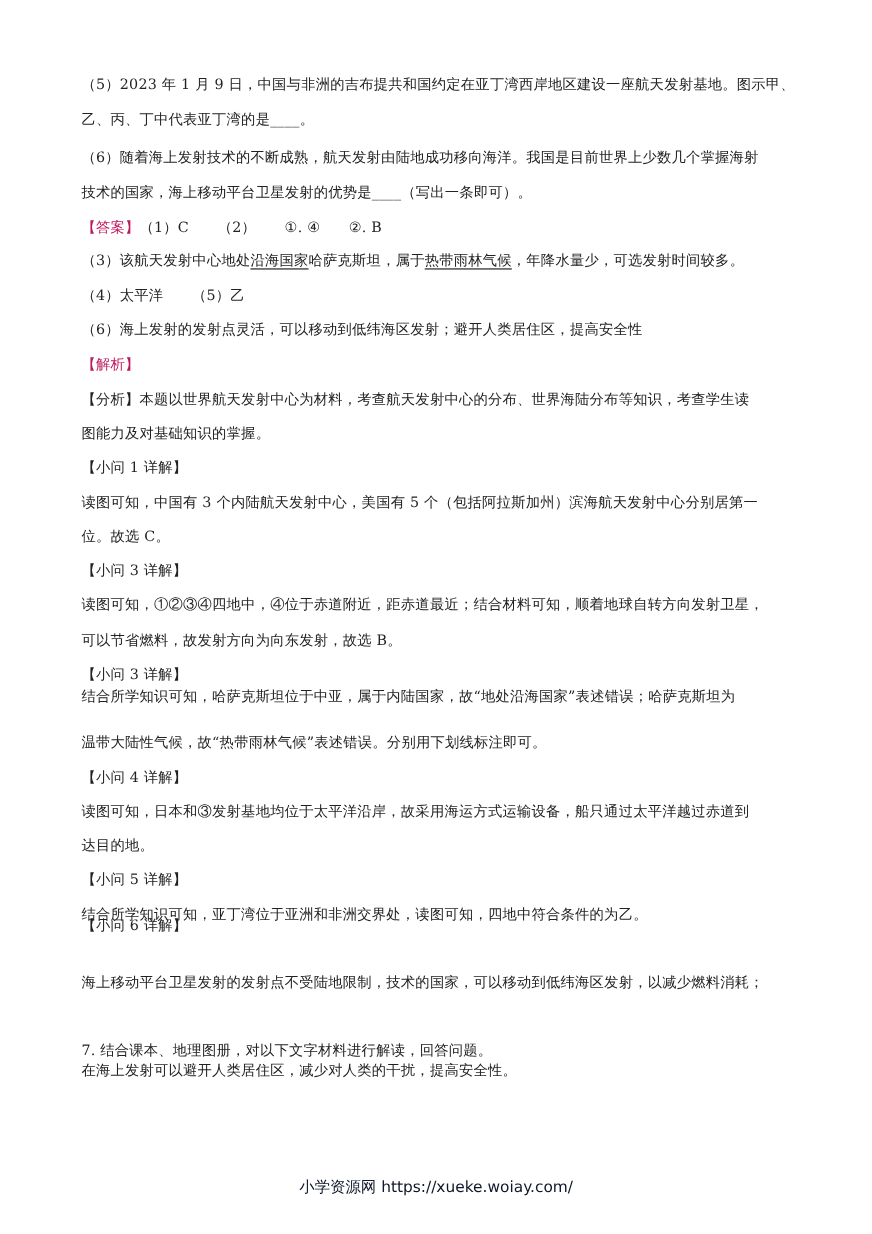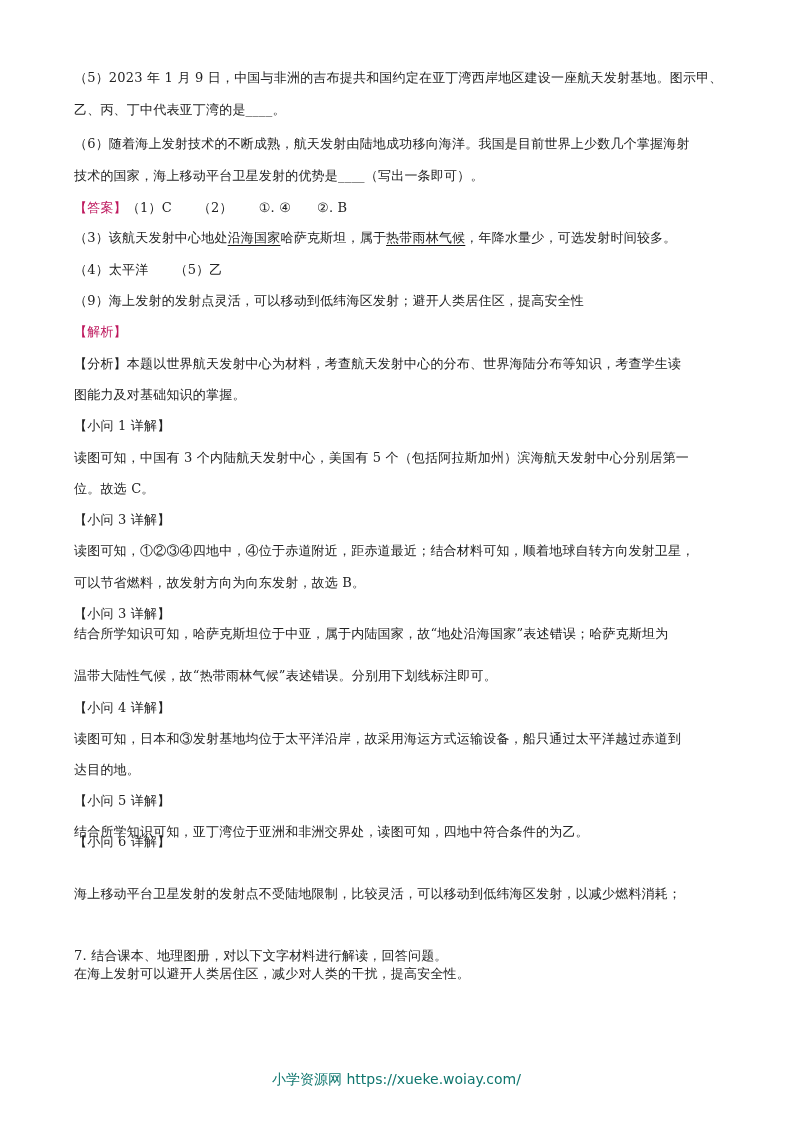"（9）海上发射的发射点灵活，可以移动到低纬海区发射；避开人类居住区，提高安全性" div.line { text: 9 -> 6 }
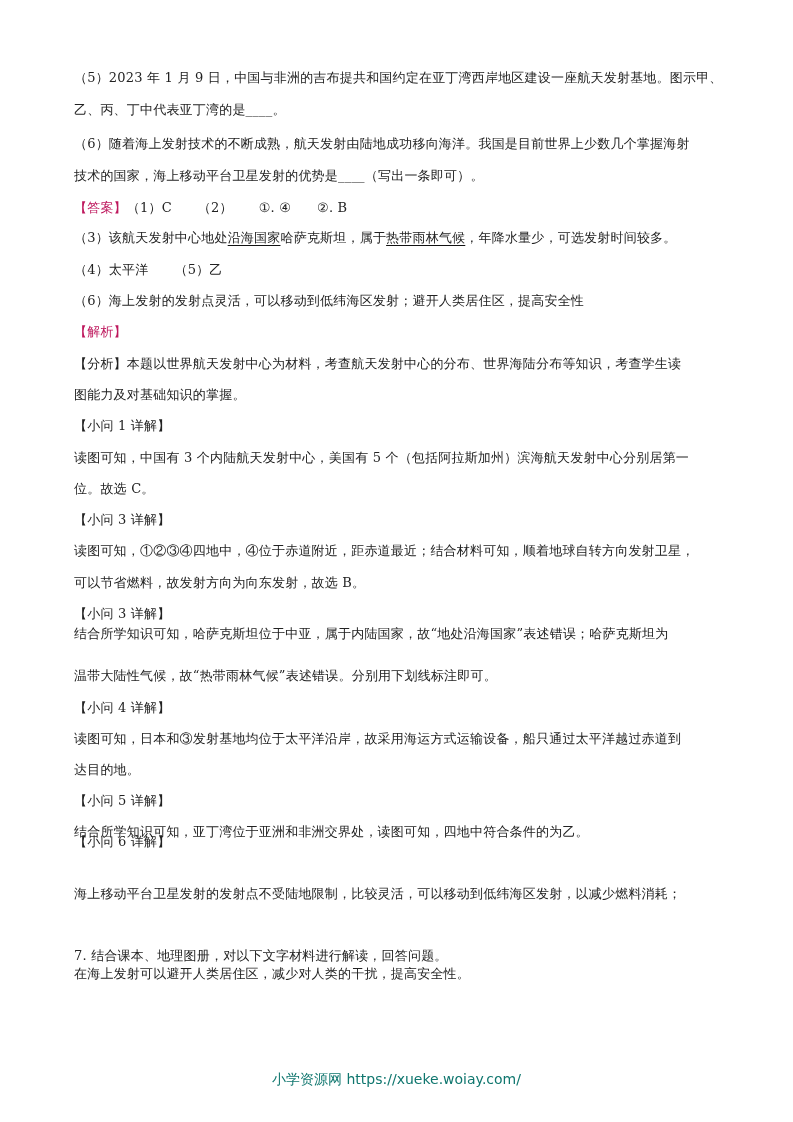"海上移动平台卫星发射的发射点不受陆地限制，比较灵活，可以移动到低纬海区发射，以减" div.line { text: 比较灵活 -> 技术的国家 }
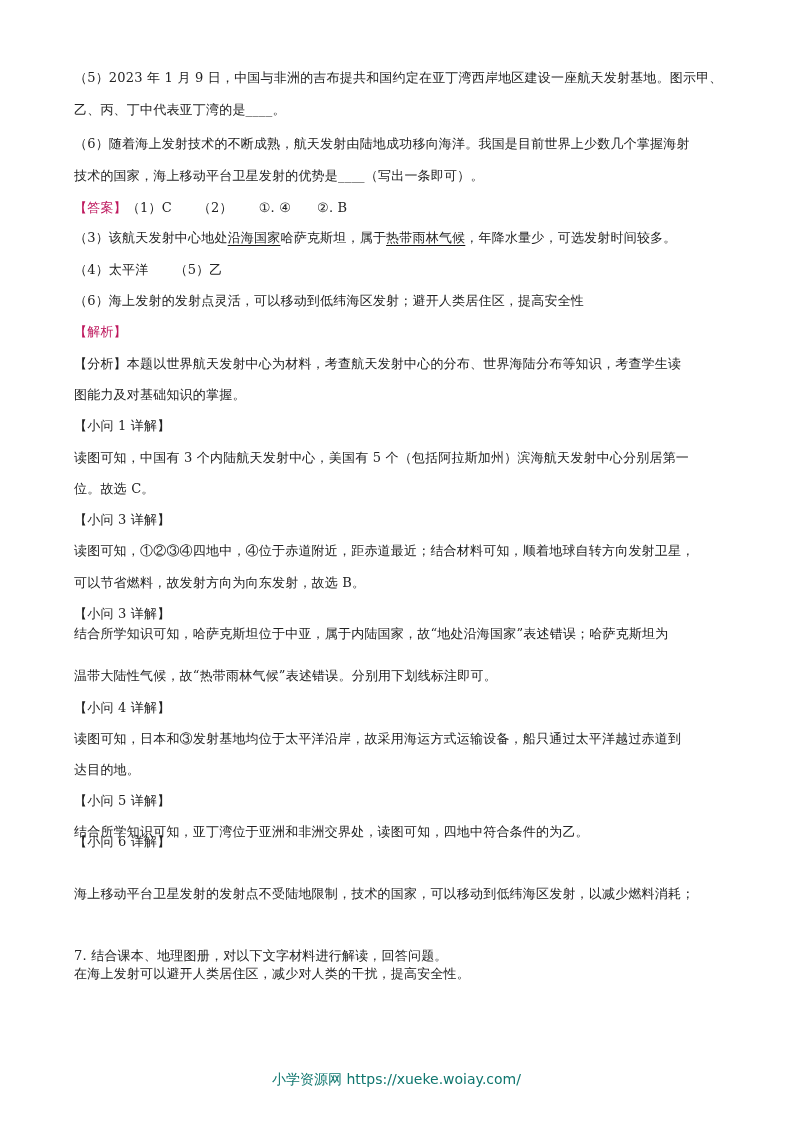"小学资源网 https://xueke.woiay.com/" .footer { color: #0f766e -> #0f172a }
